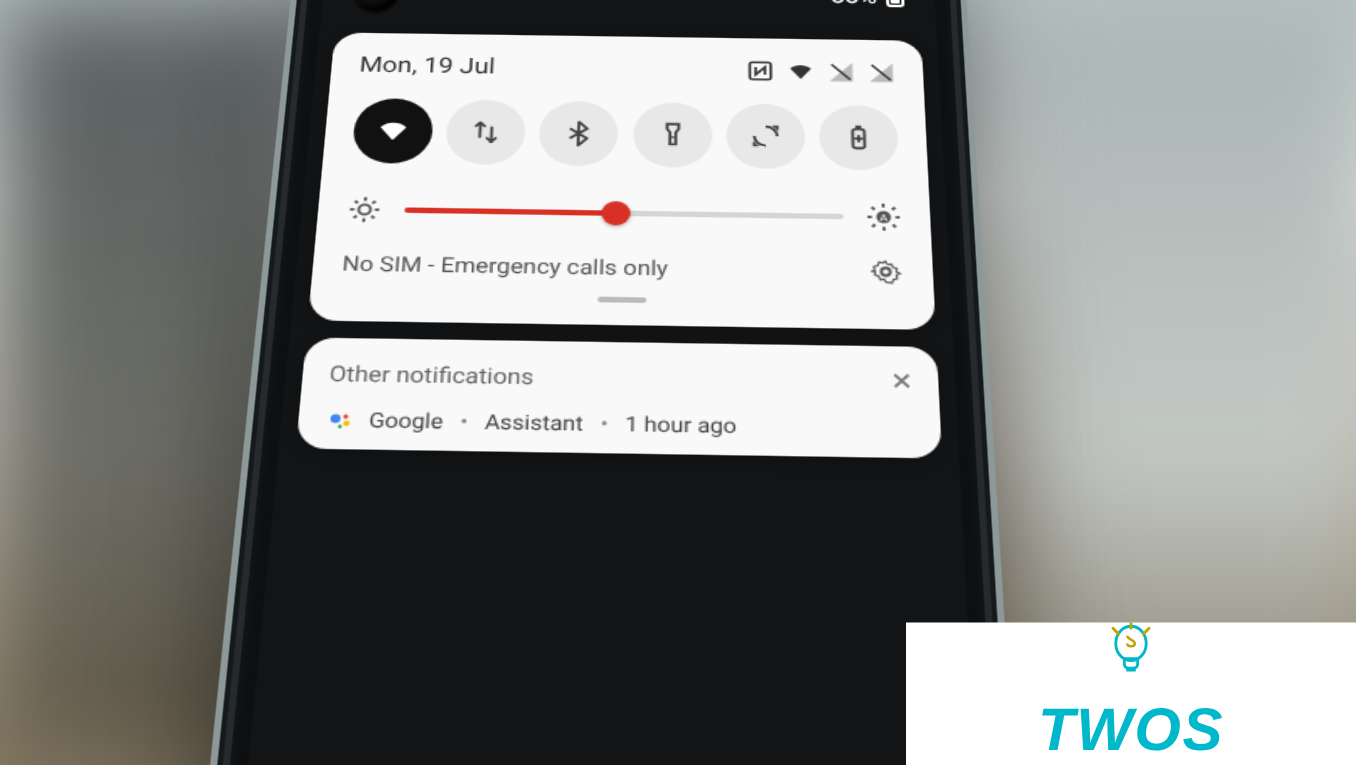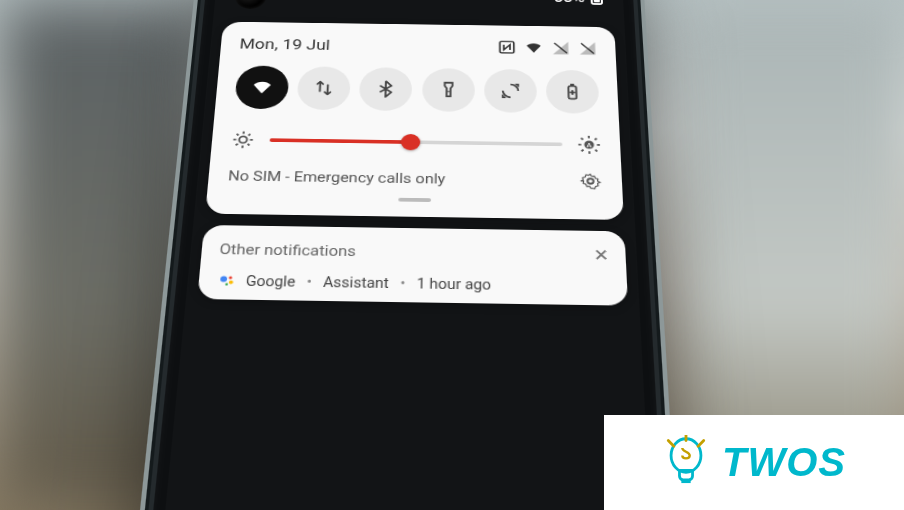"TWOS" .twos-badge { flex-direction: none -> column }
